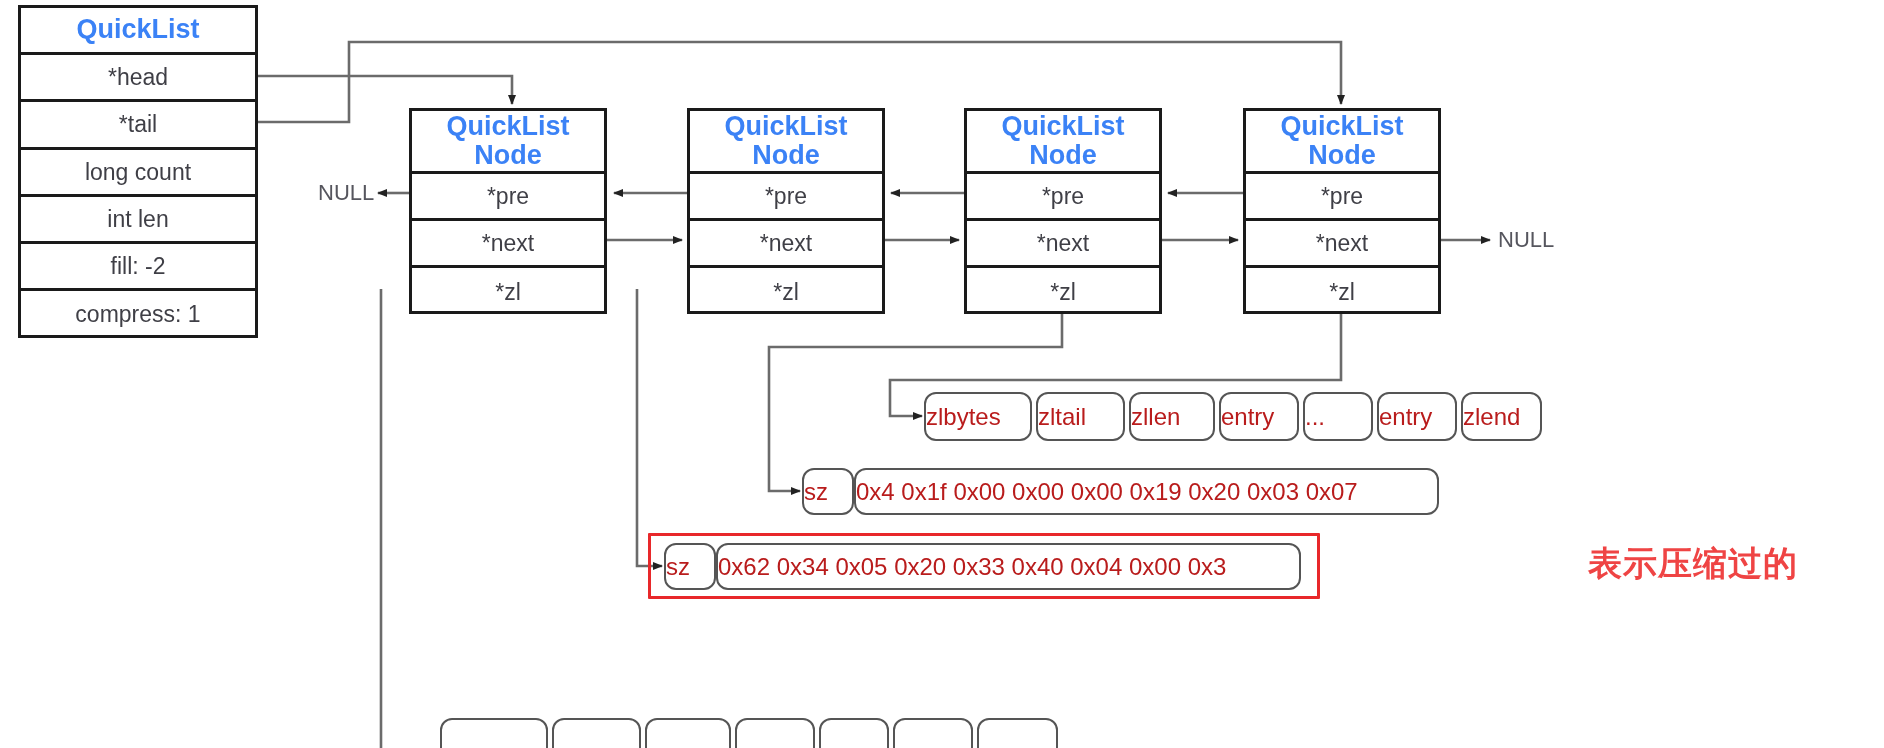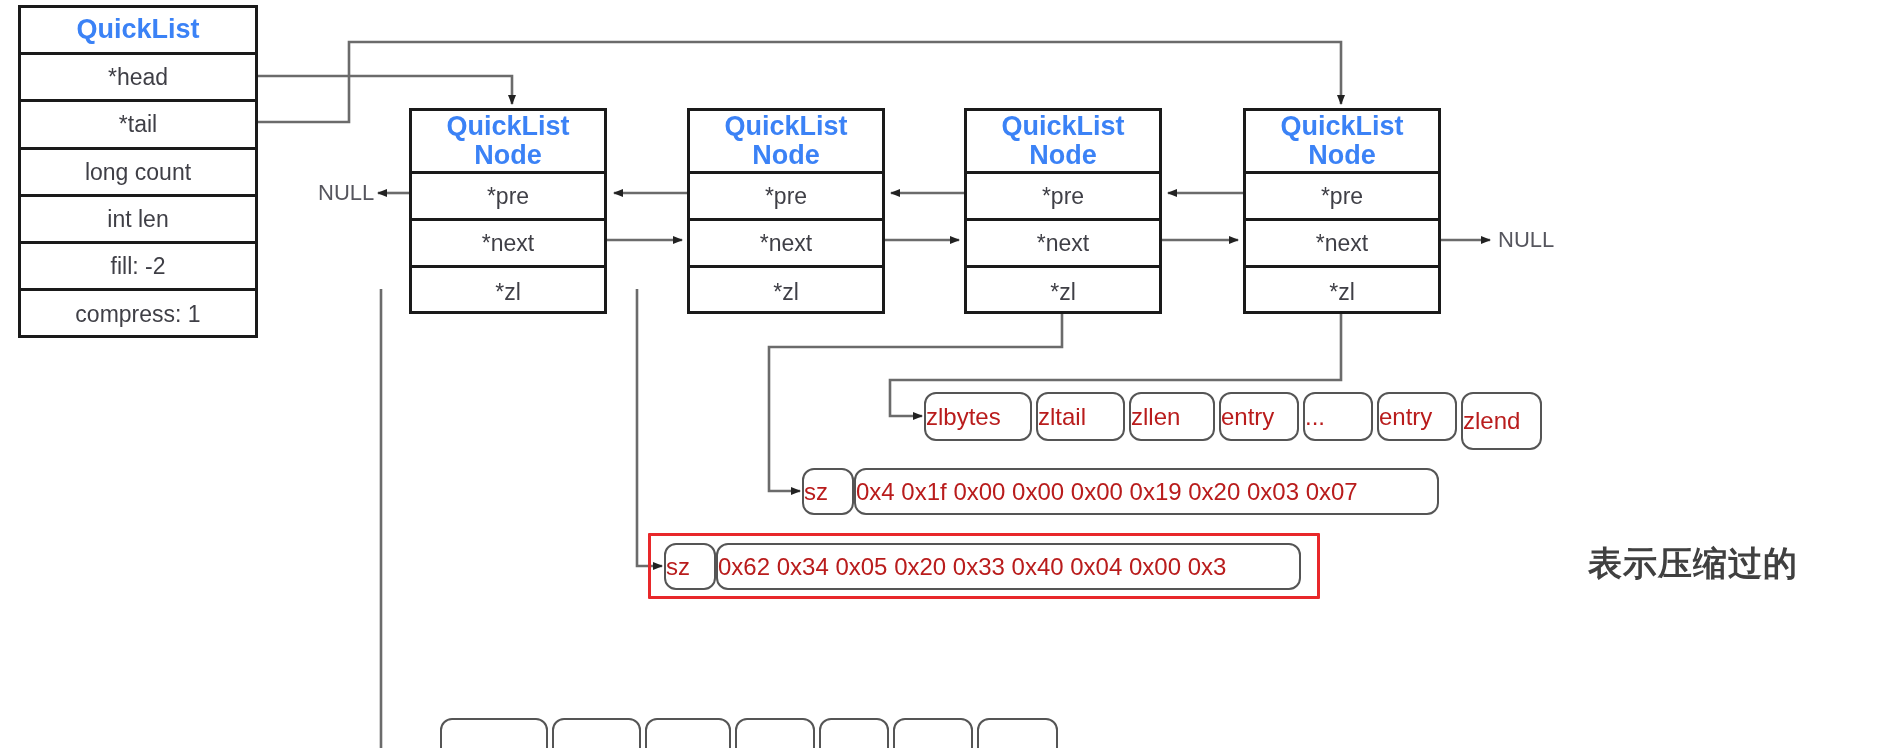"zlend" div.rbox { height: 58px -> 49px }
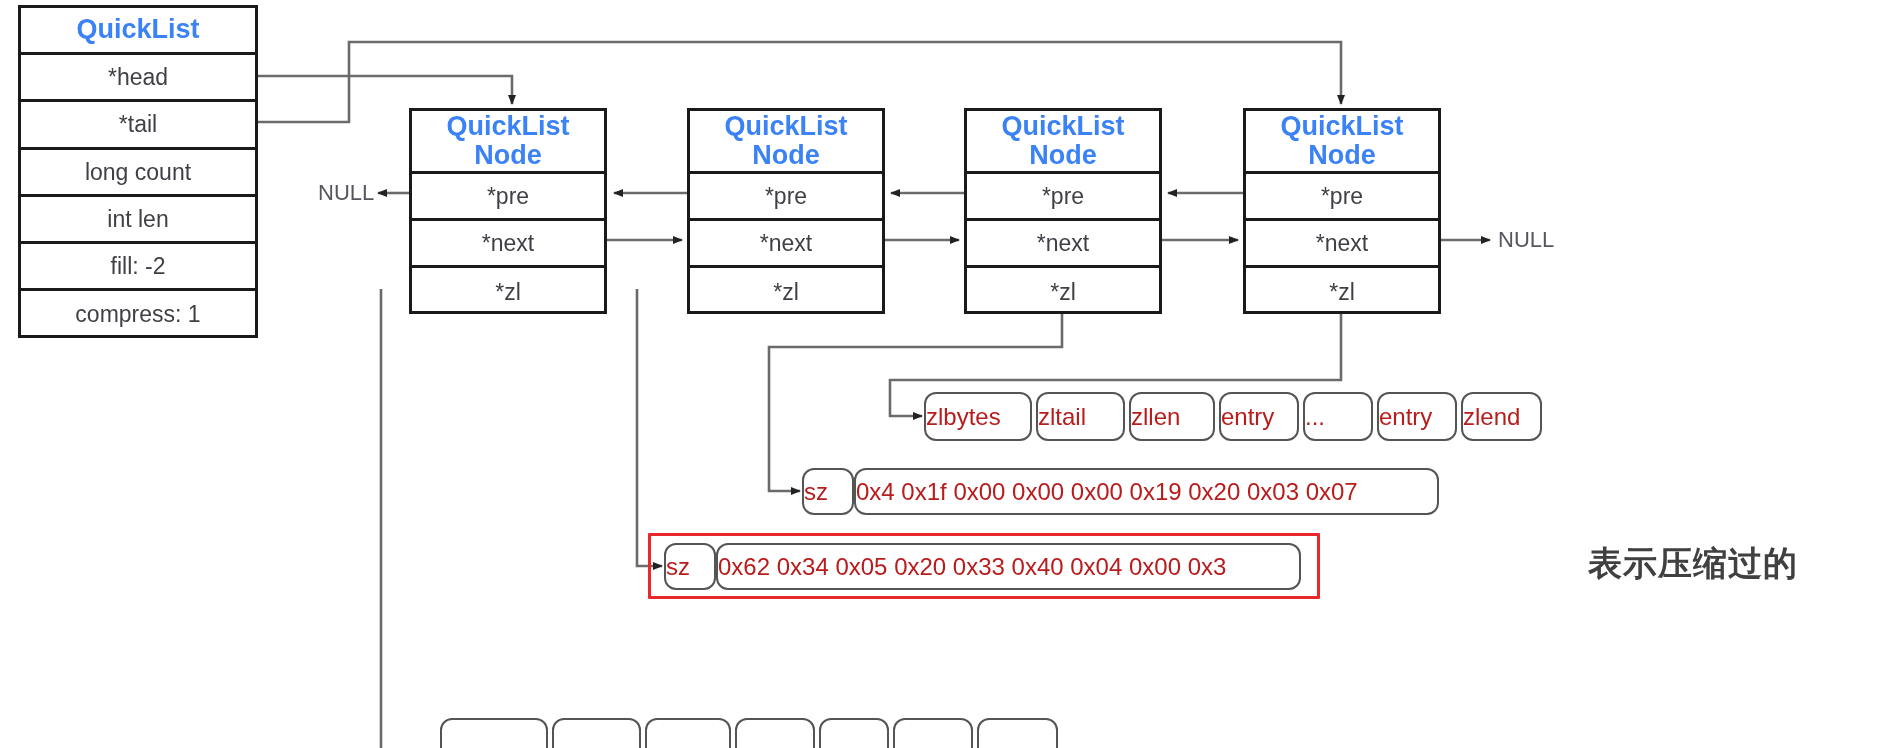"表示压缩过的" div.cn { color: #404040 -> #ef4444 }
